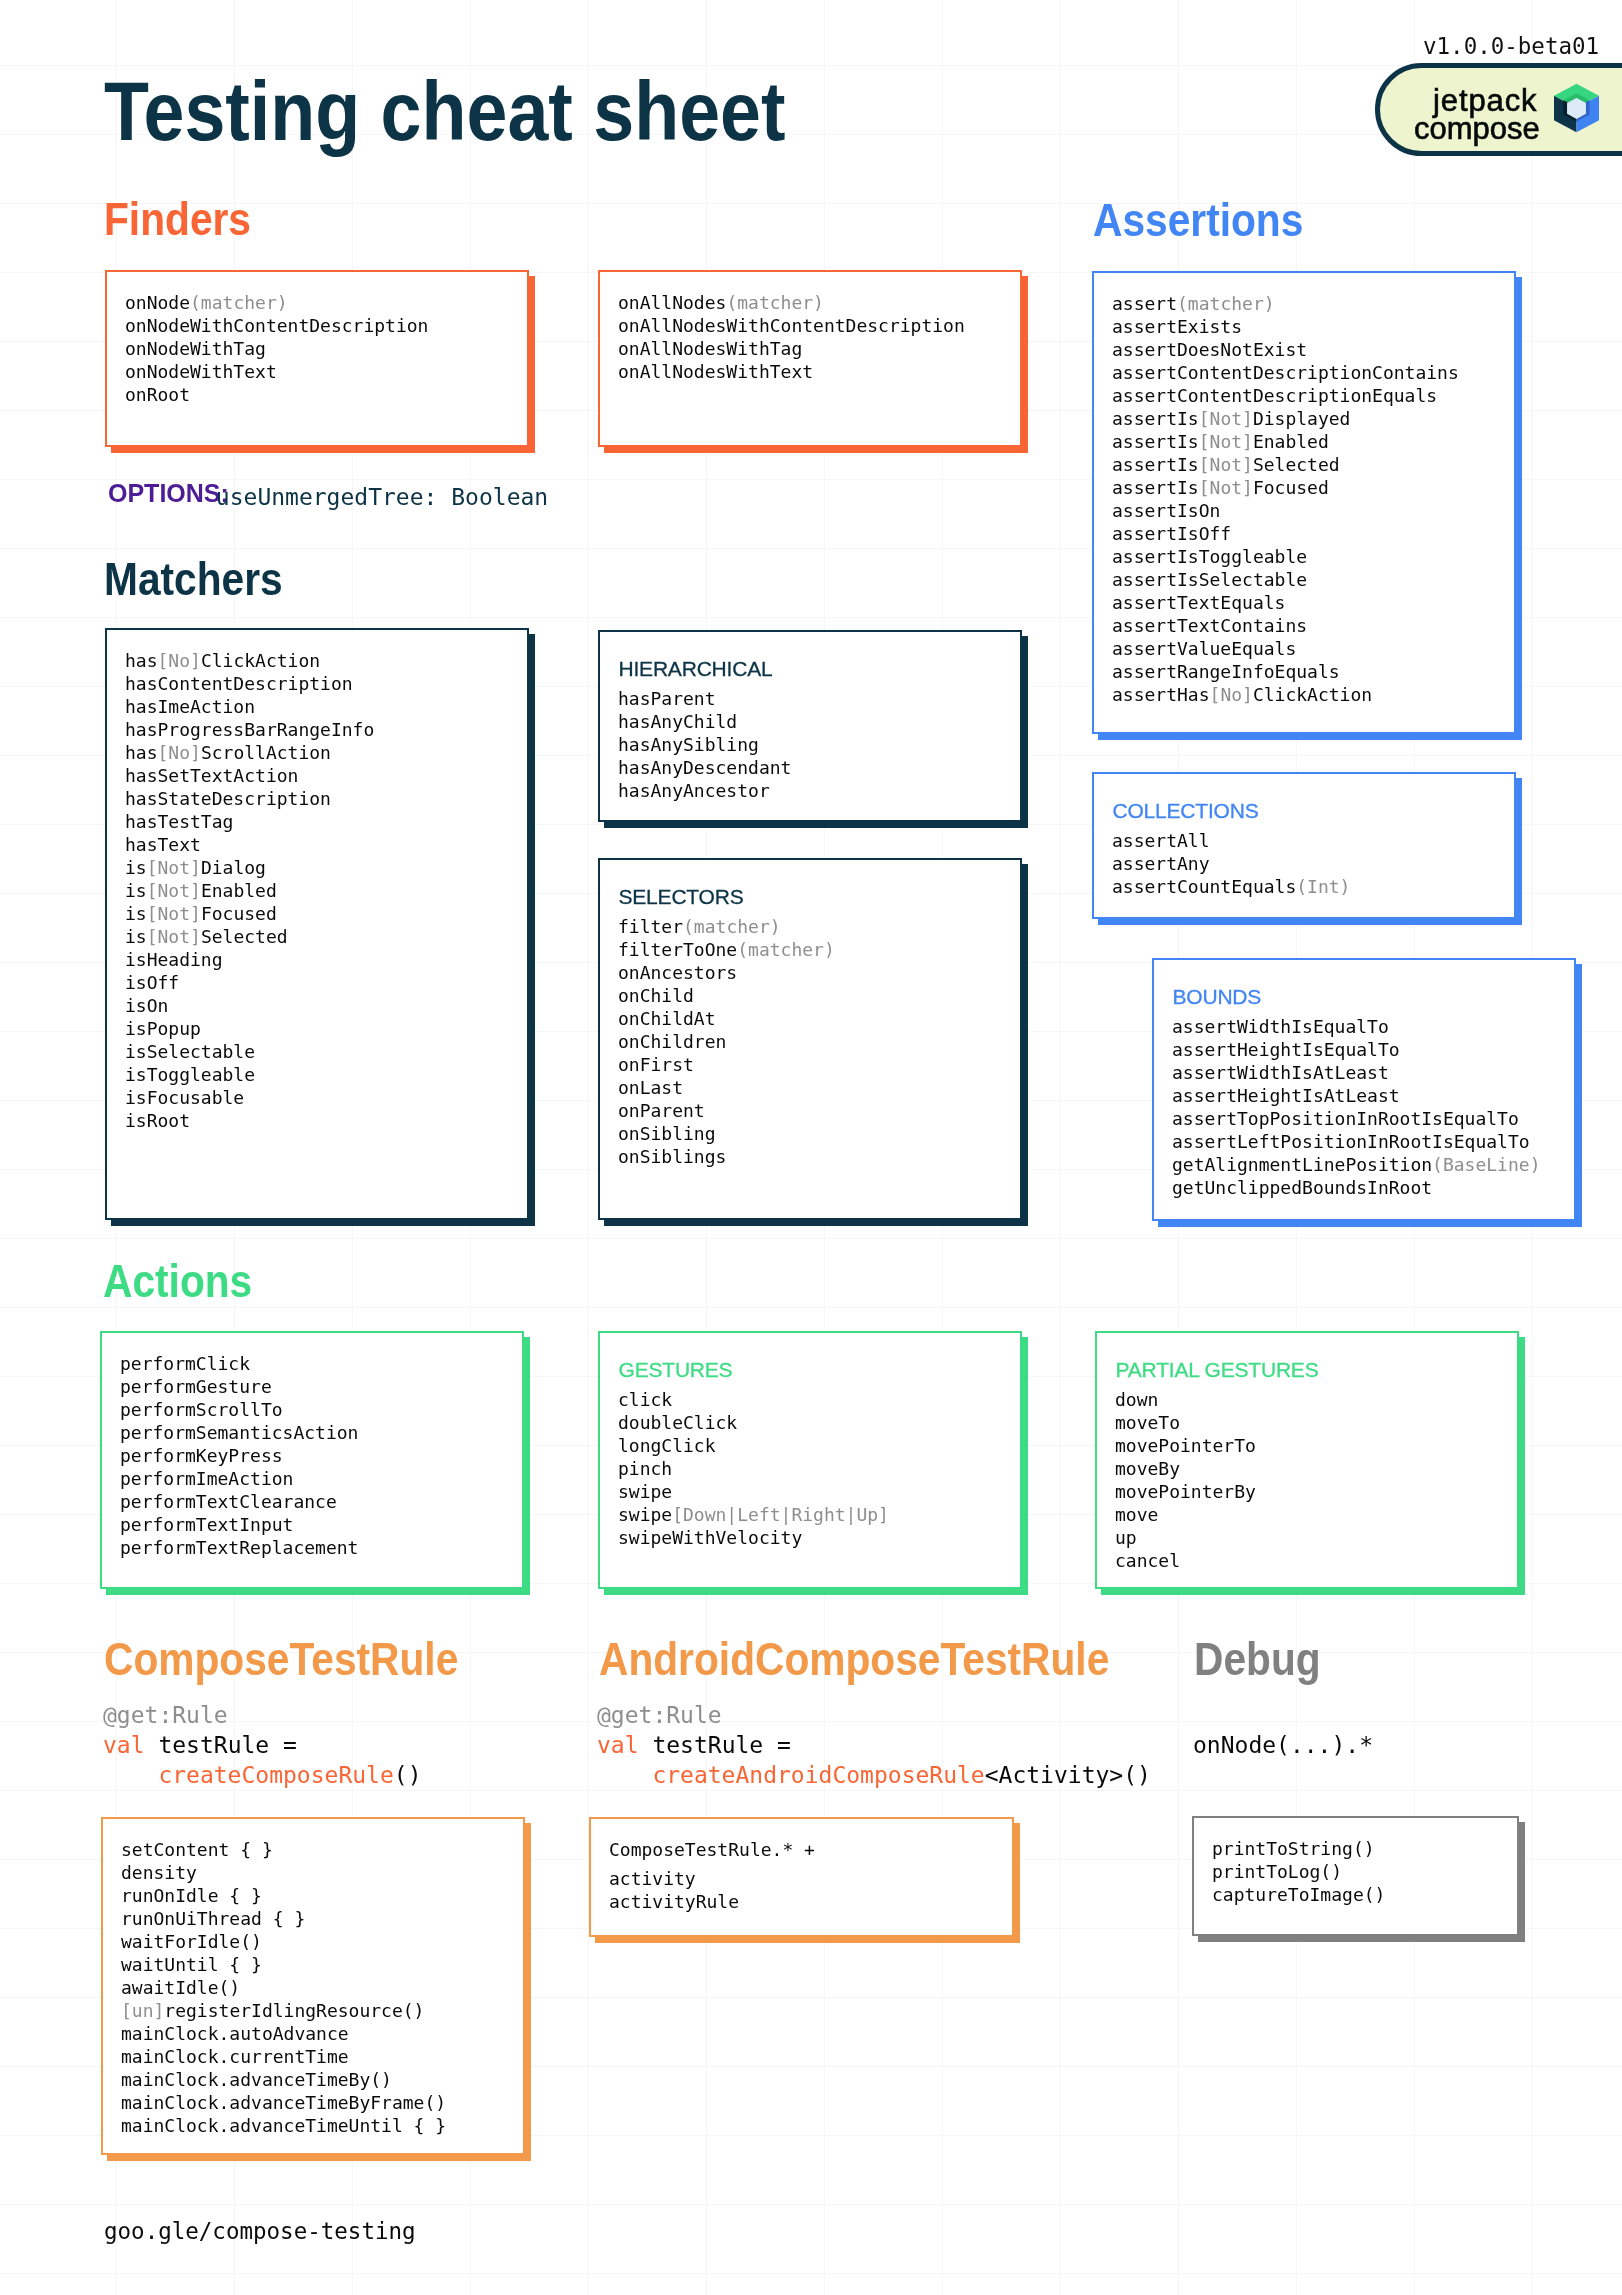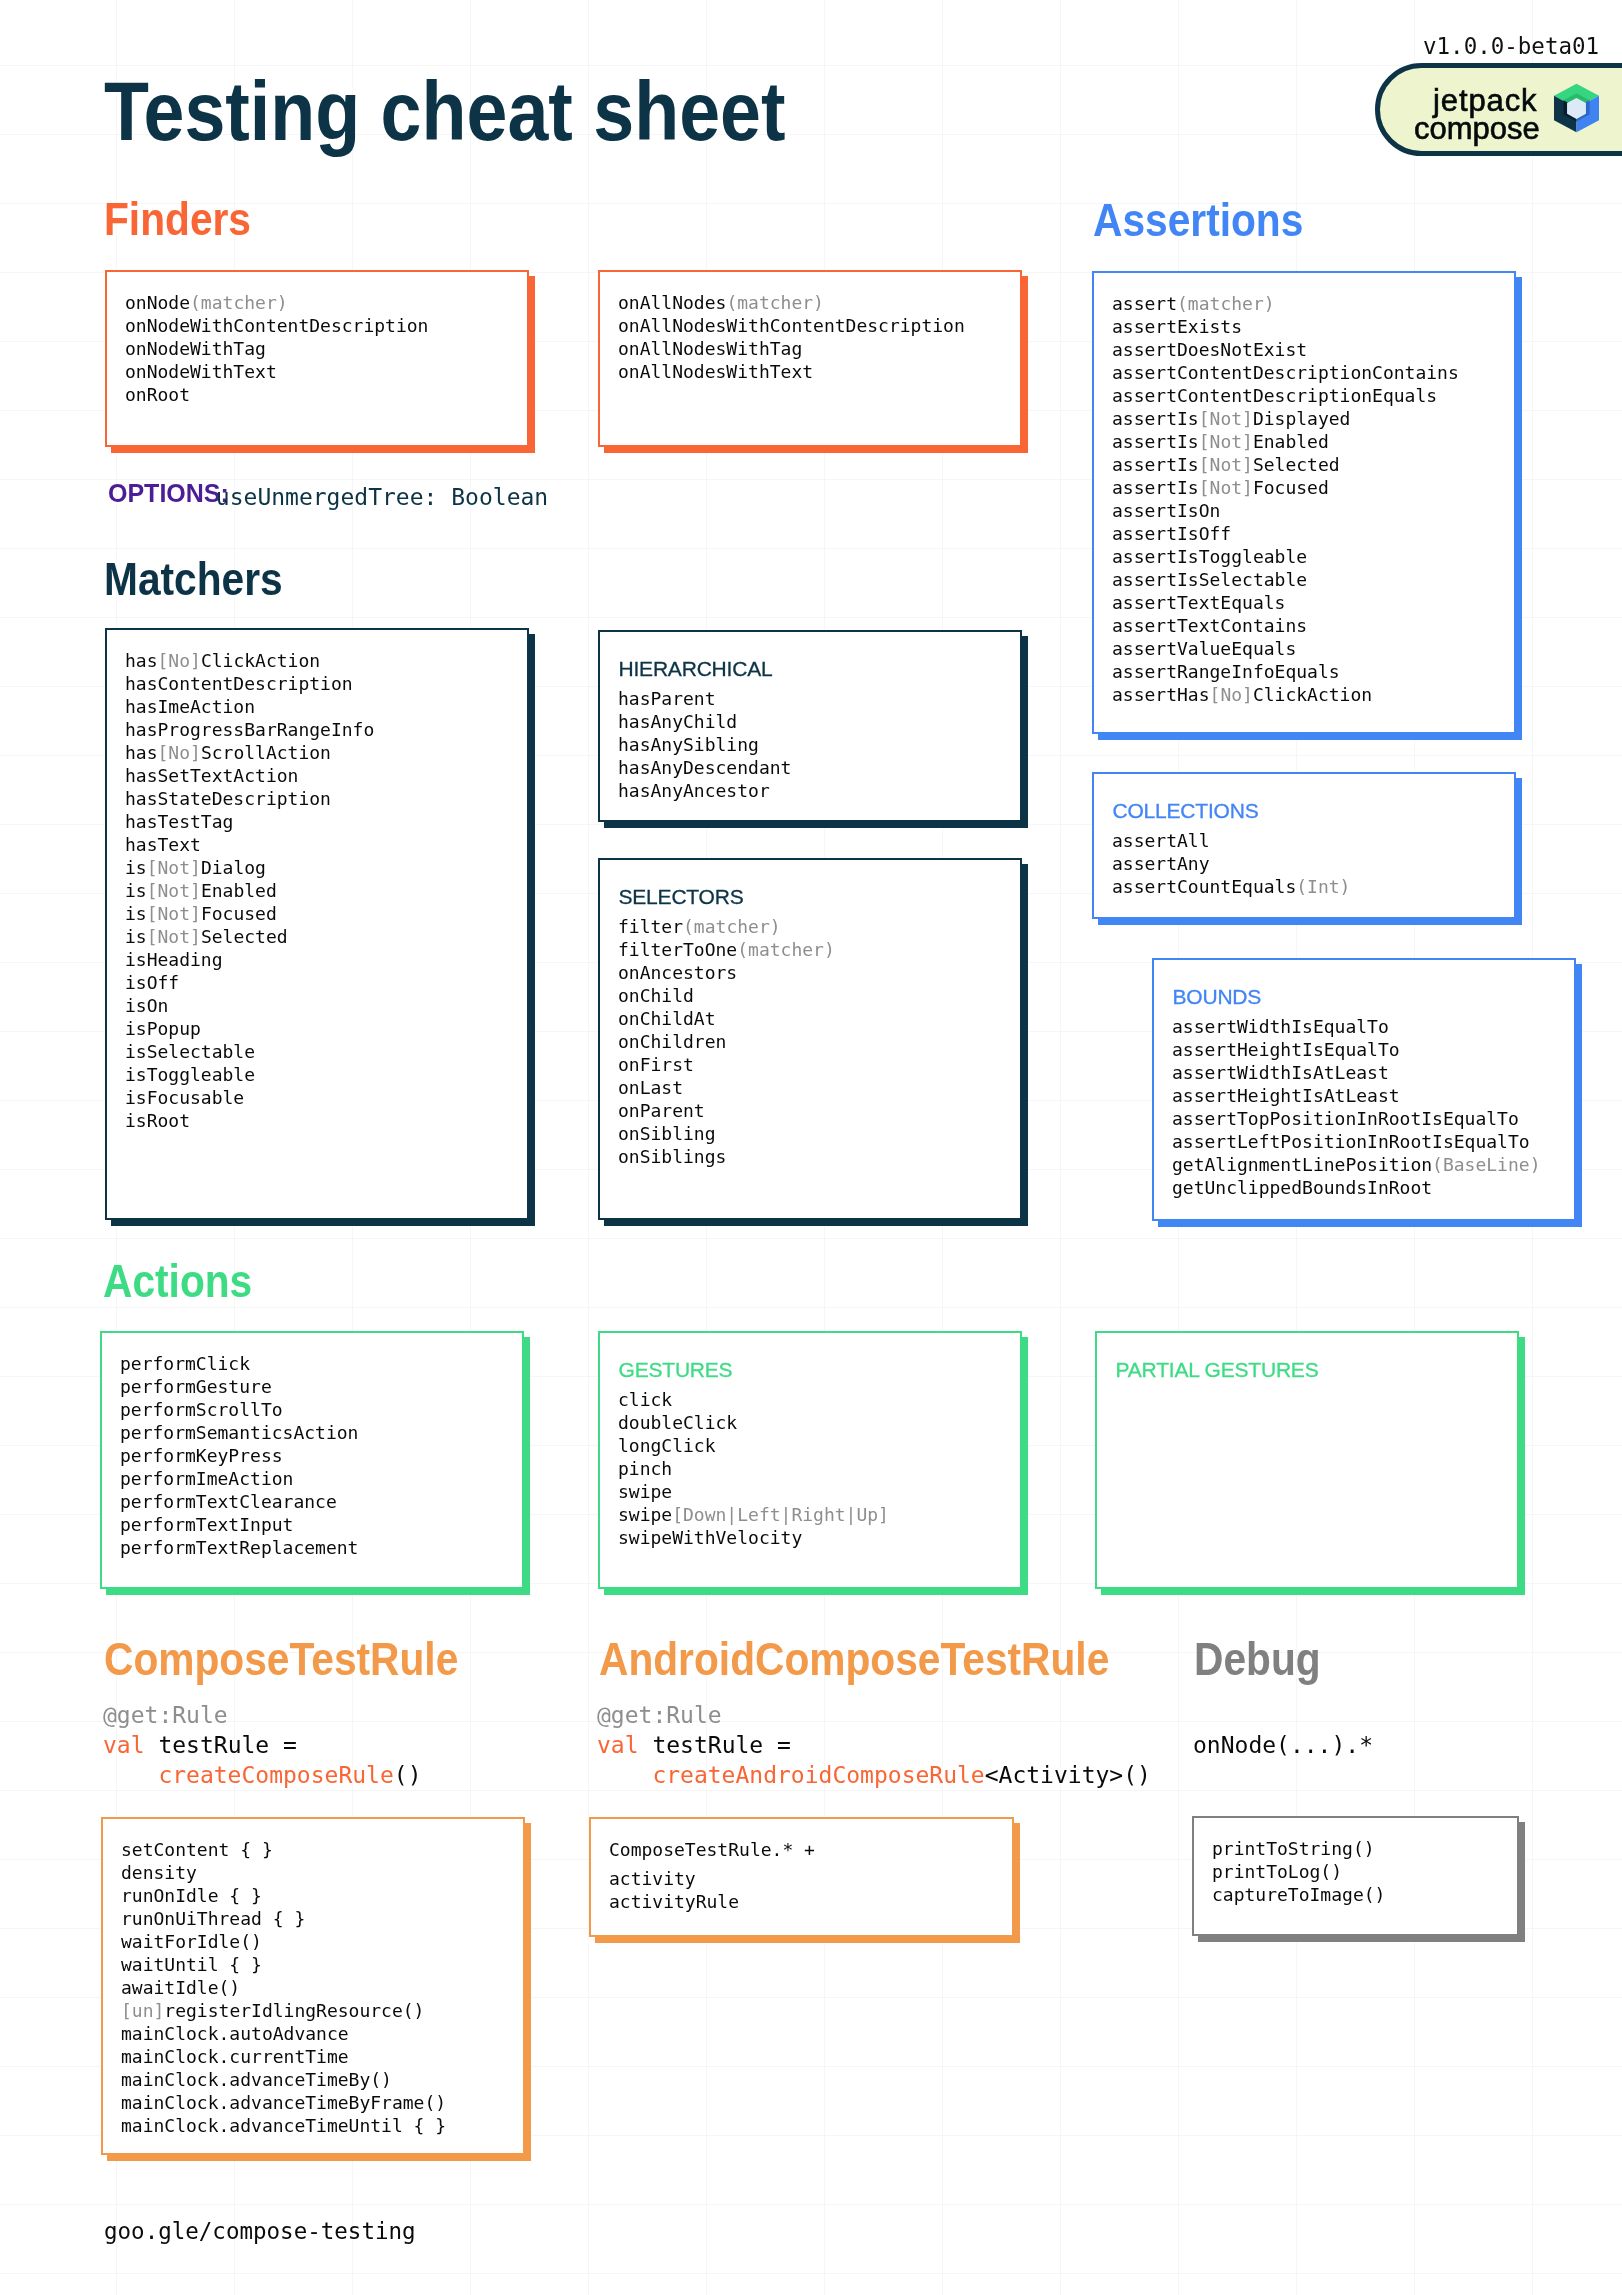"down" div.code { html: none -> <div><div><span>down</span></div><div><span>moveTo</span></div><div><span>movePointerTo</span></div><div><span>moveBy</span></div><div><span>movePointerBy</span></div><div><span>move</span></div><div><span>up</span></div><div><span>cancel</span></div></div> }
